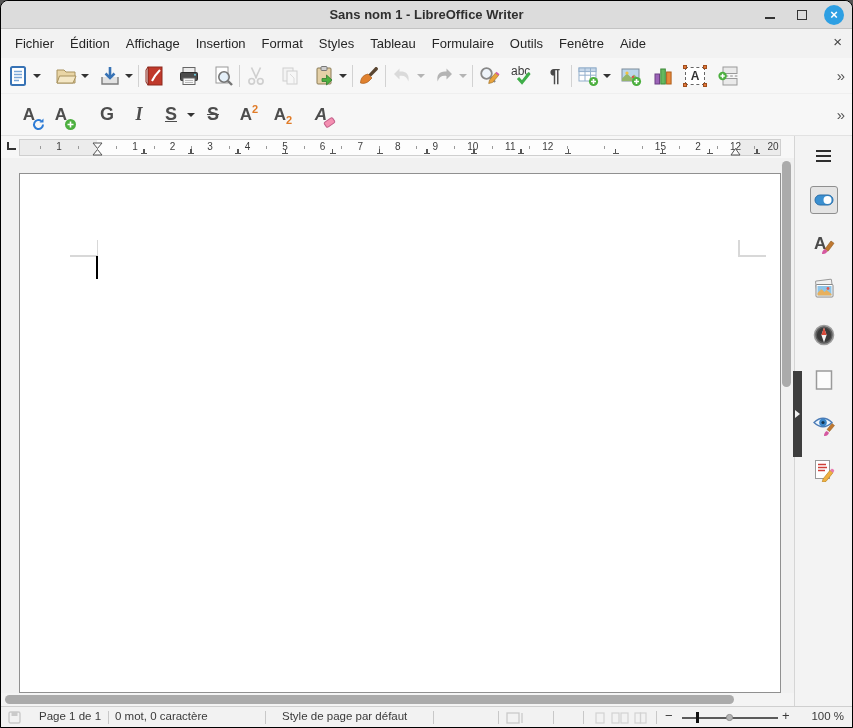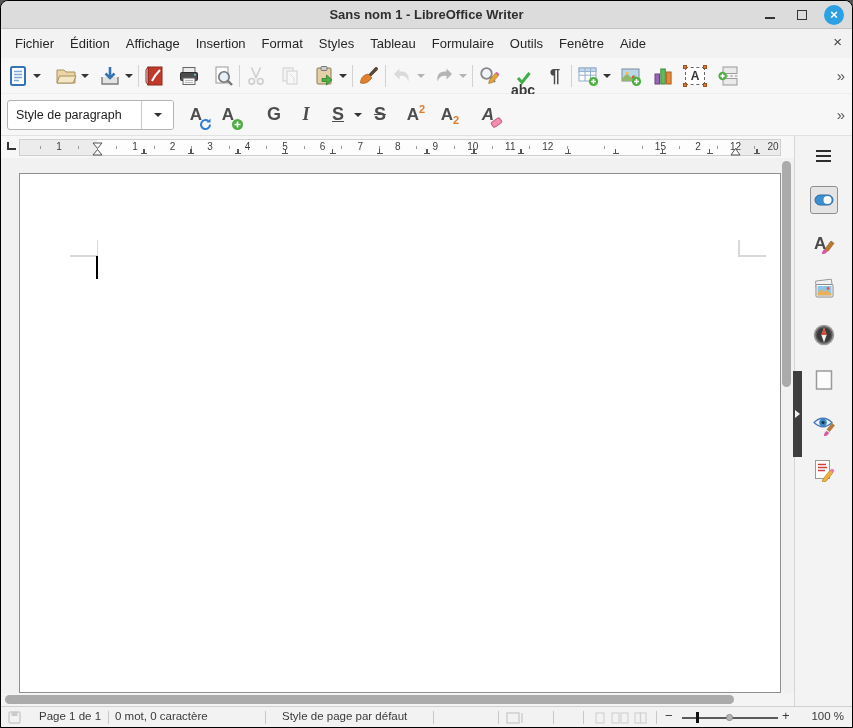"abc" .abc { font-size: 14px -> 12px; font-weight: bold -> normal; margin-top: 18px -> none }
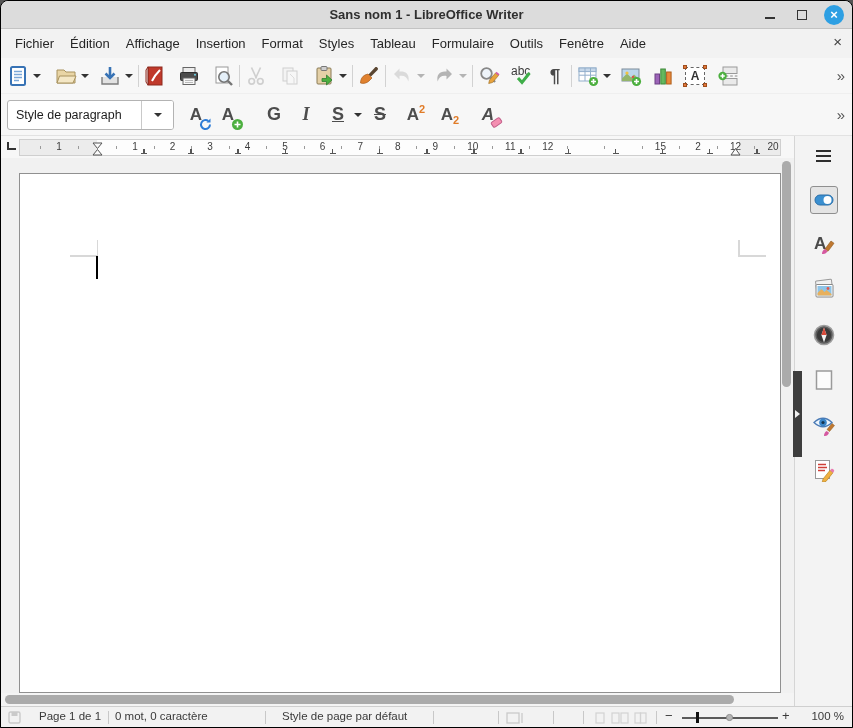"Style de paragraph" div.combo { html: <div> <span>Style de paragraph</span> <span> <i></i> </span> </div> -> none }
